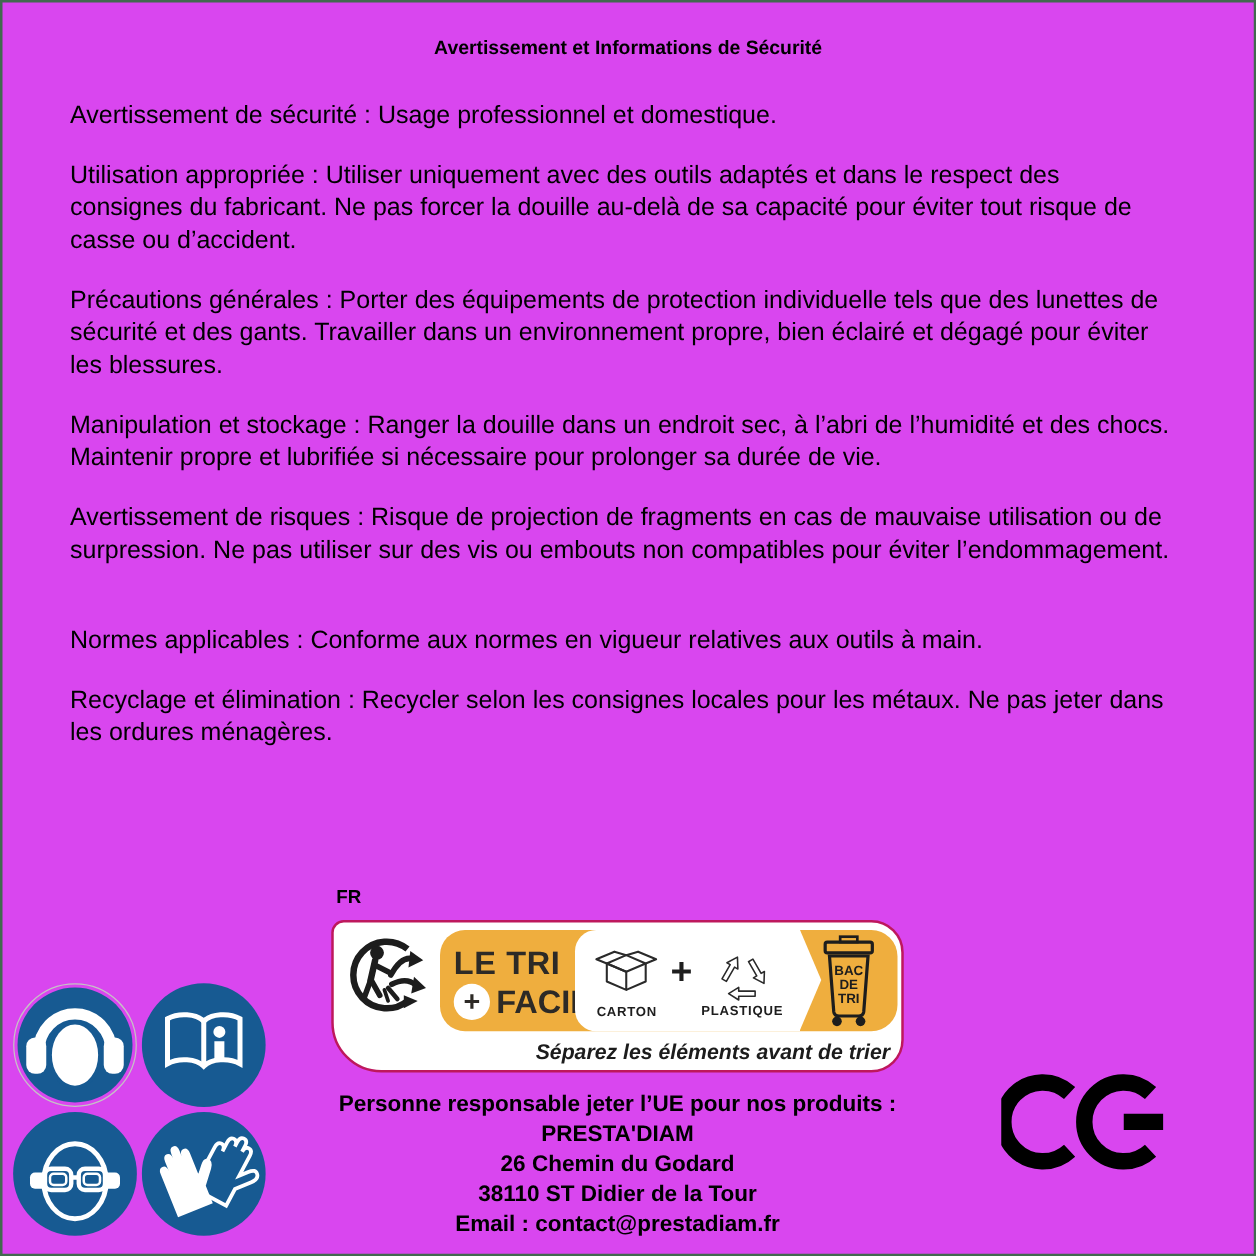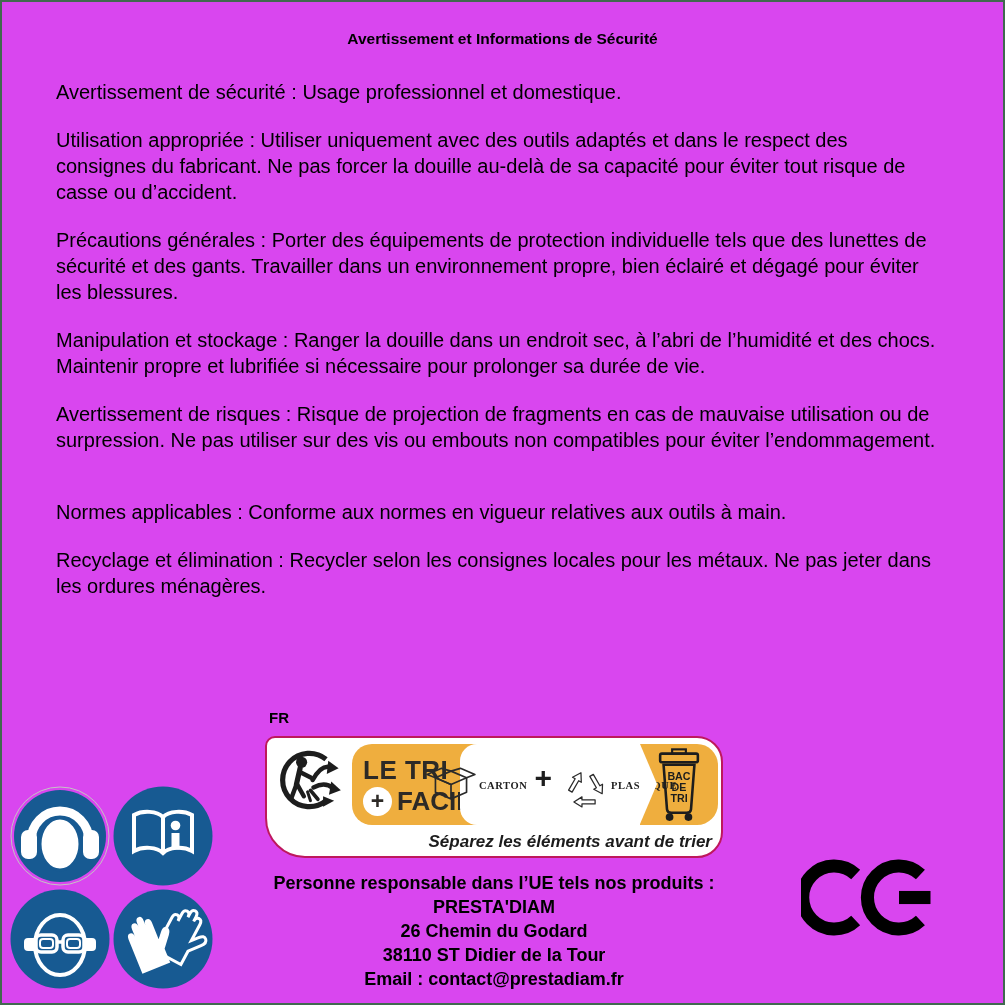"CARTON" .pack { flex-direction: row -> column; font-family: Liberation Serif, serif -> none }
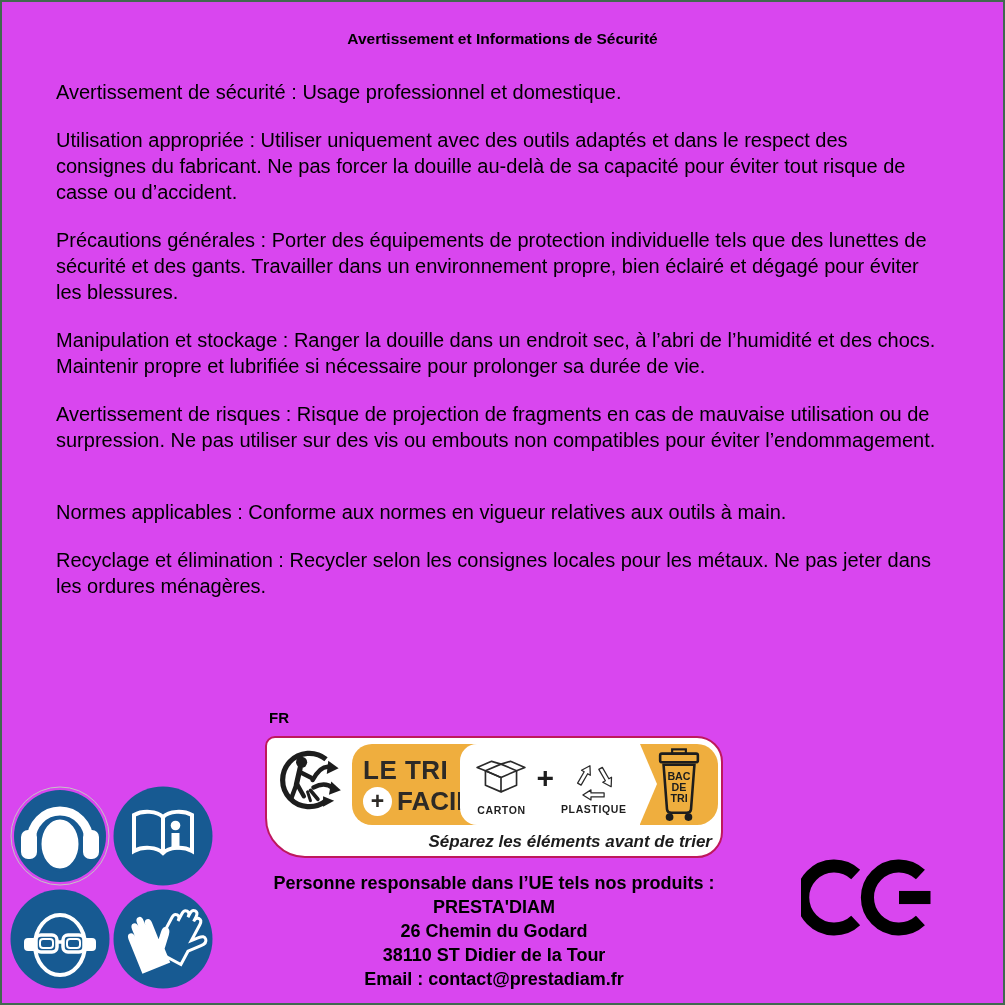"Personne responsable dans l’UE tels" div { text: dans l’UE tels -> jeter l’UE pour }
